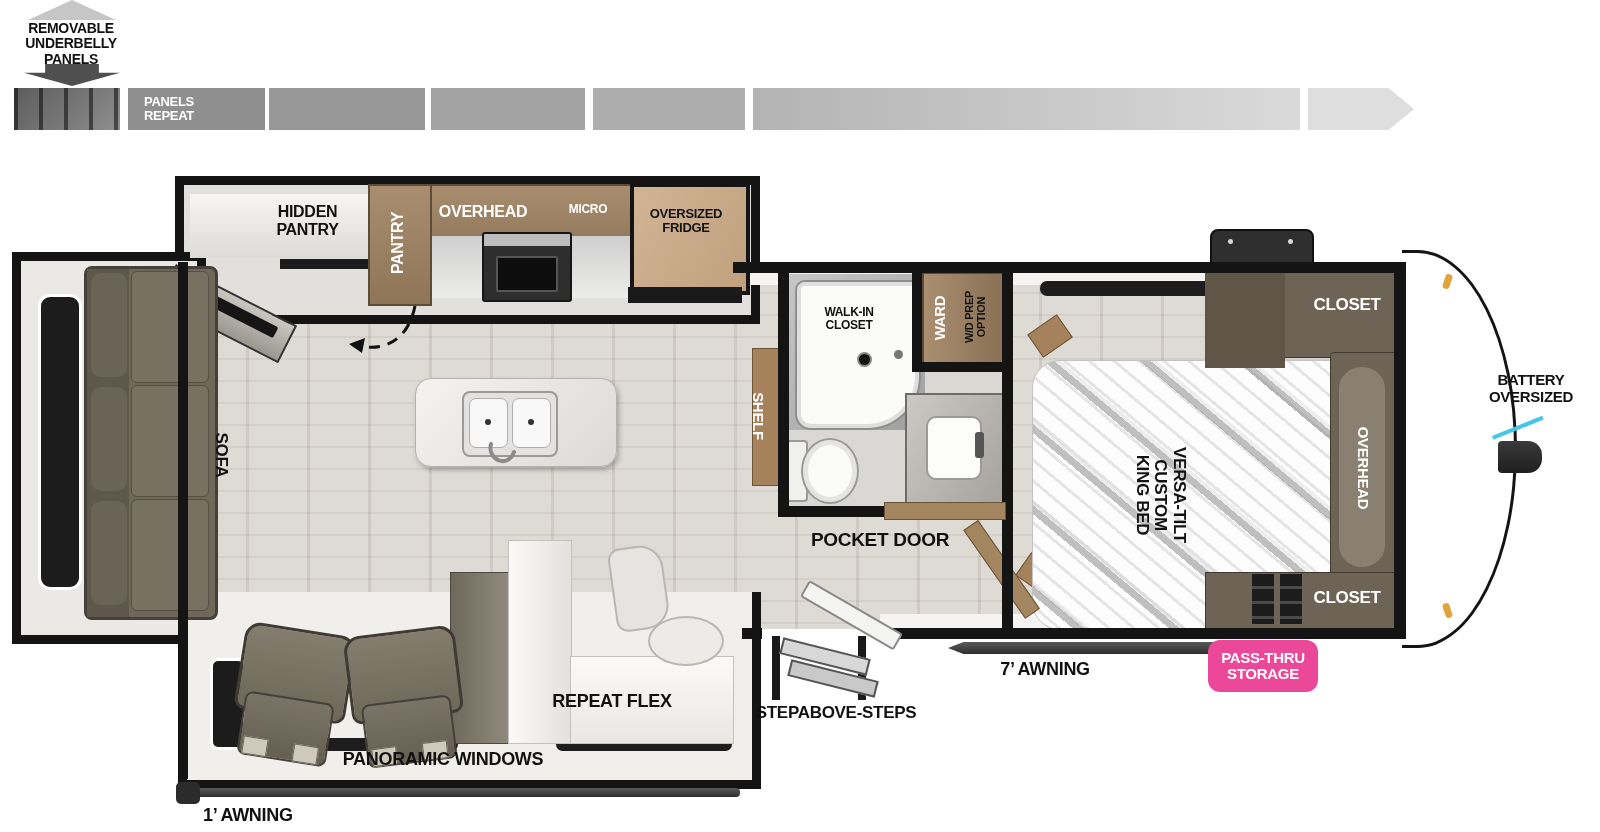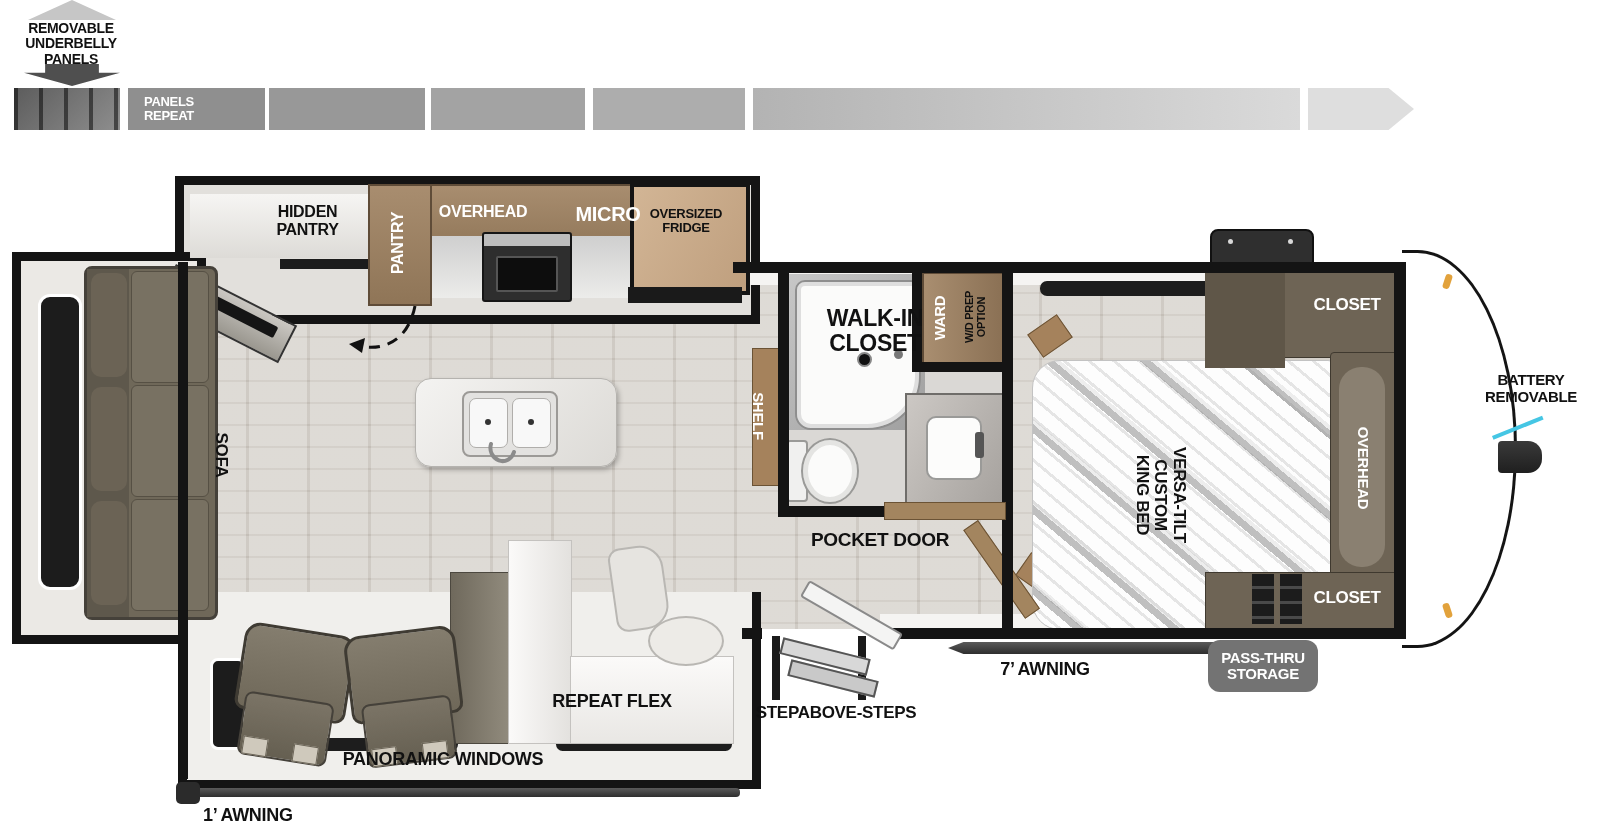"MICRO" div.lbl { font-size: 20px -> 12px; left: 568px -> 548px }
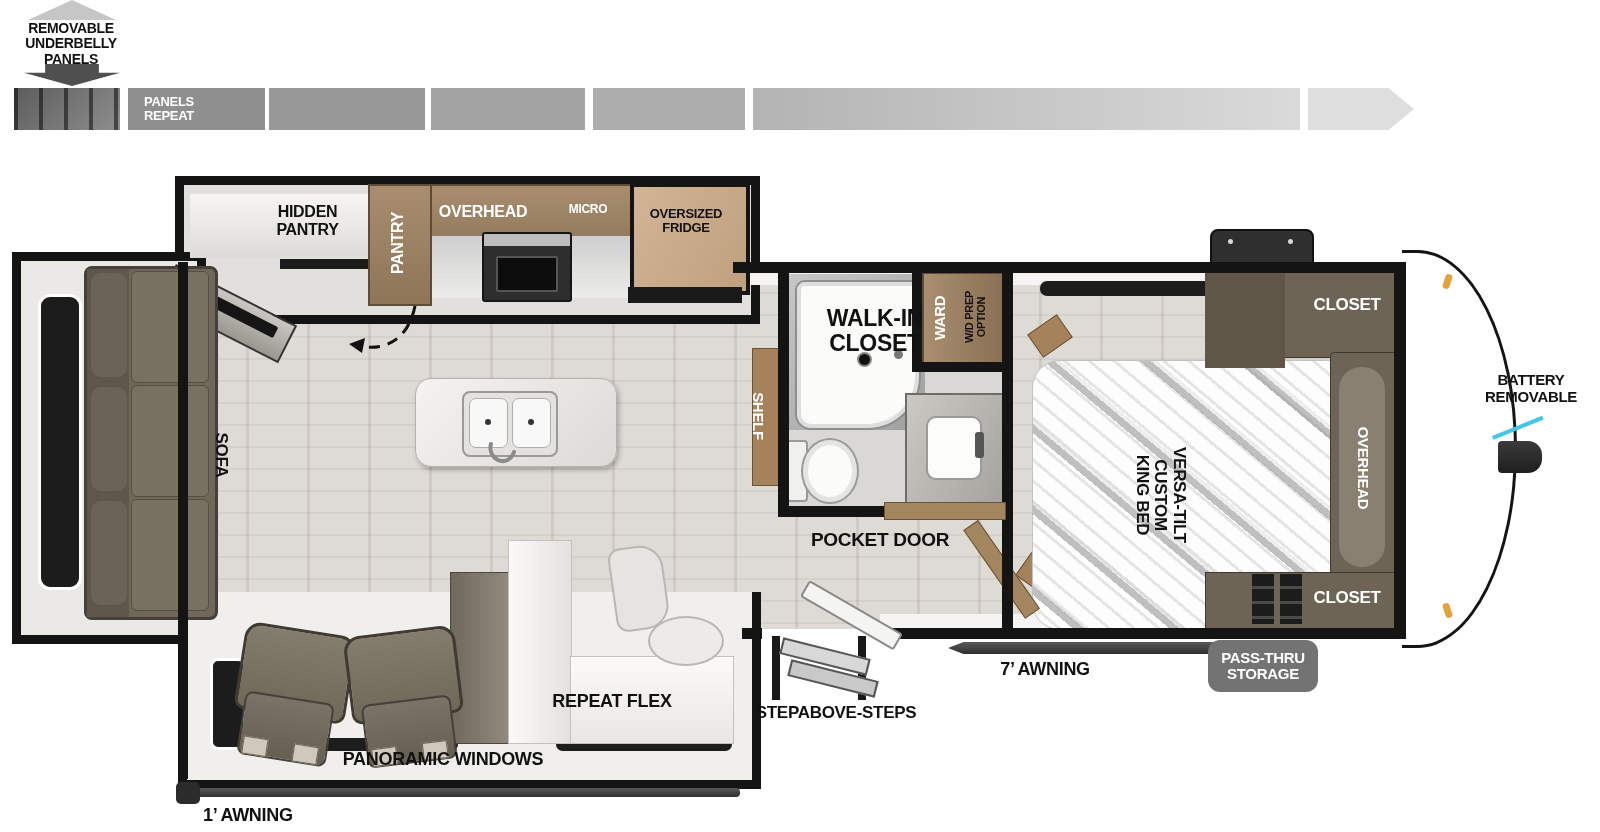"WALK-IN" div.lbl { font-size: 23px -> 12px; left: 816px -> 790px }
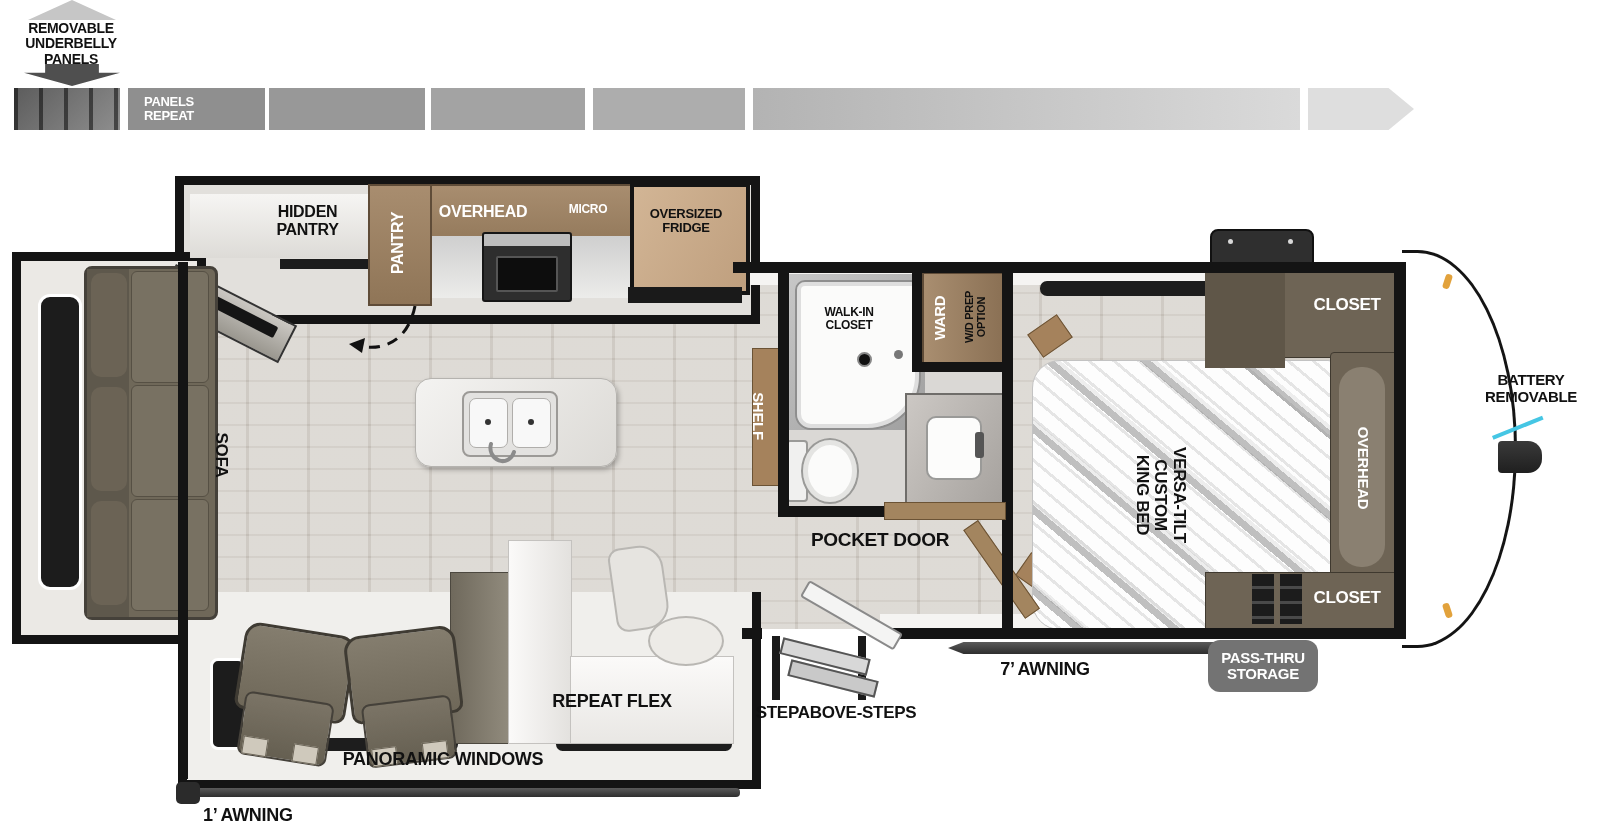"BATTERY" div.lbl { text: REMOVABLE -> OVERSIZED }
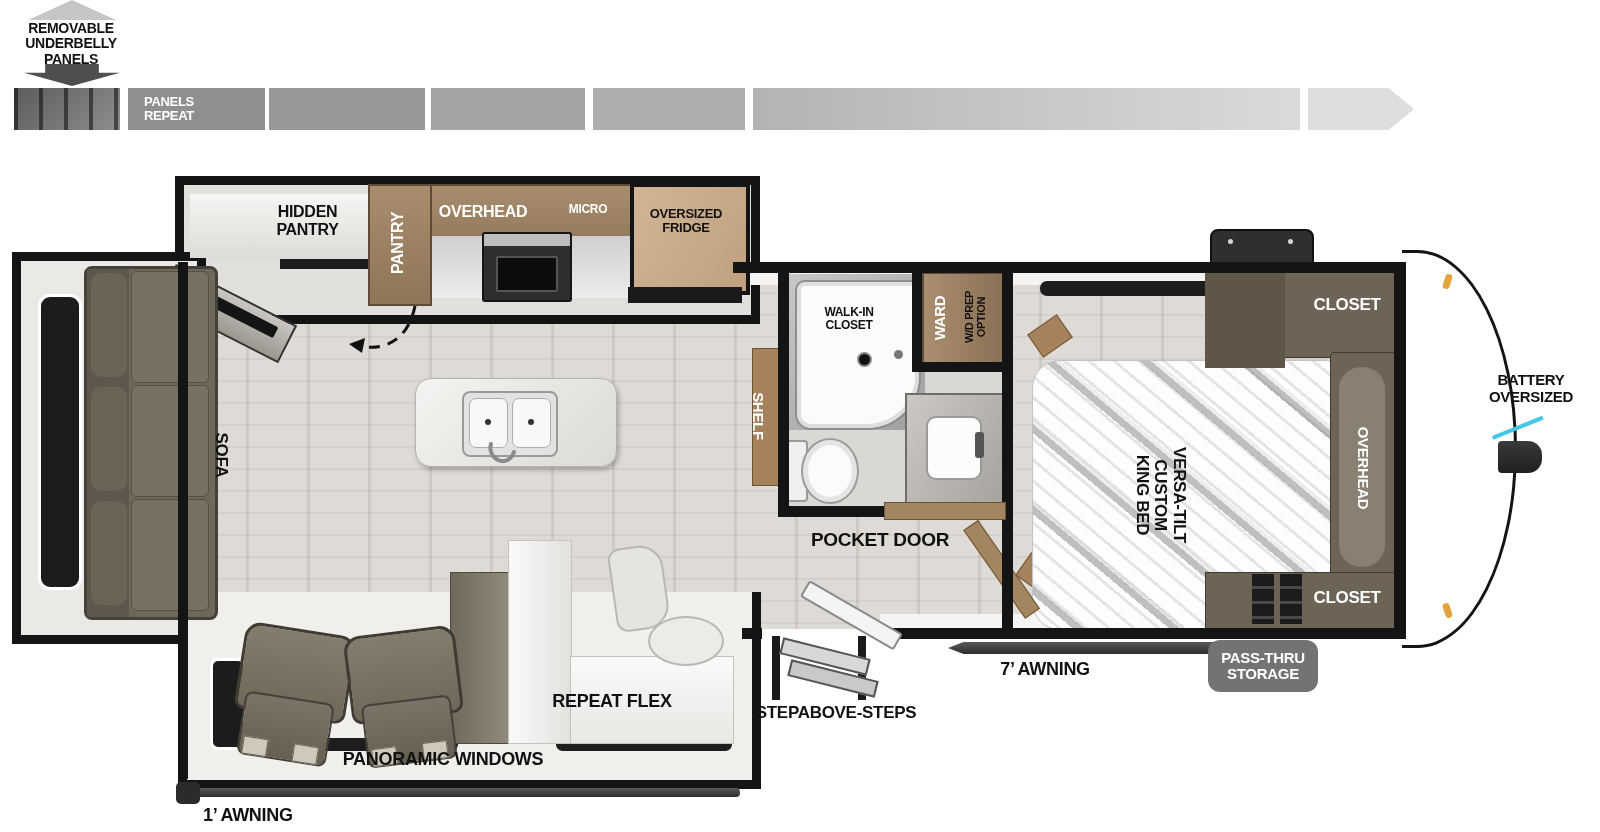"PASS-THRU" div.abs { background: #737373 -> #ec4899 }
